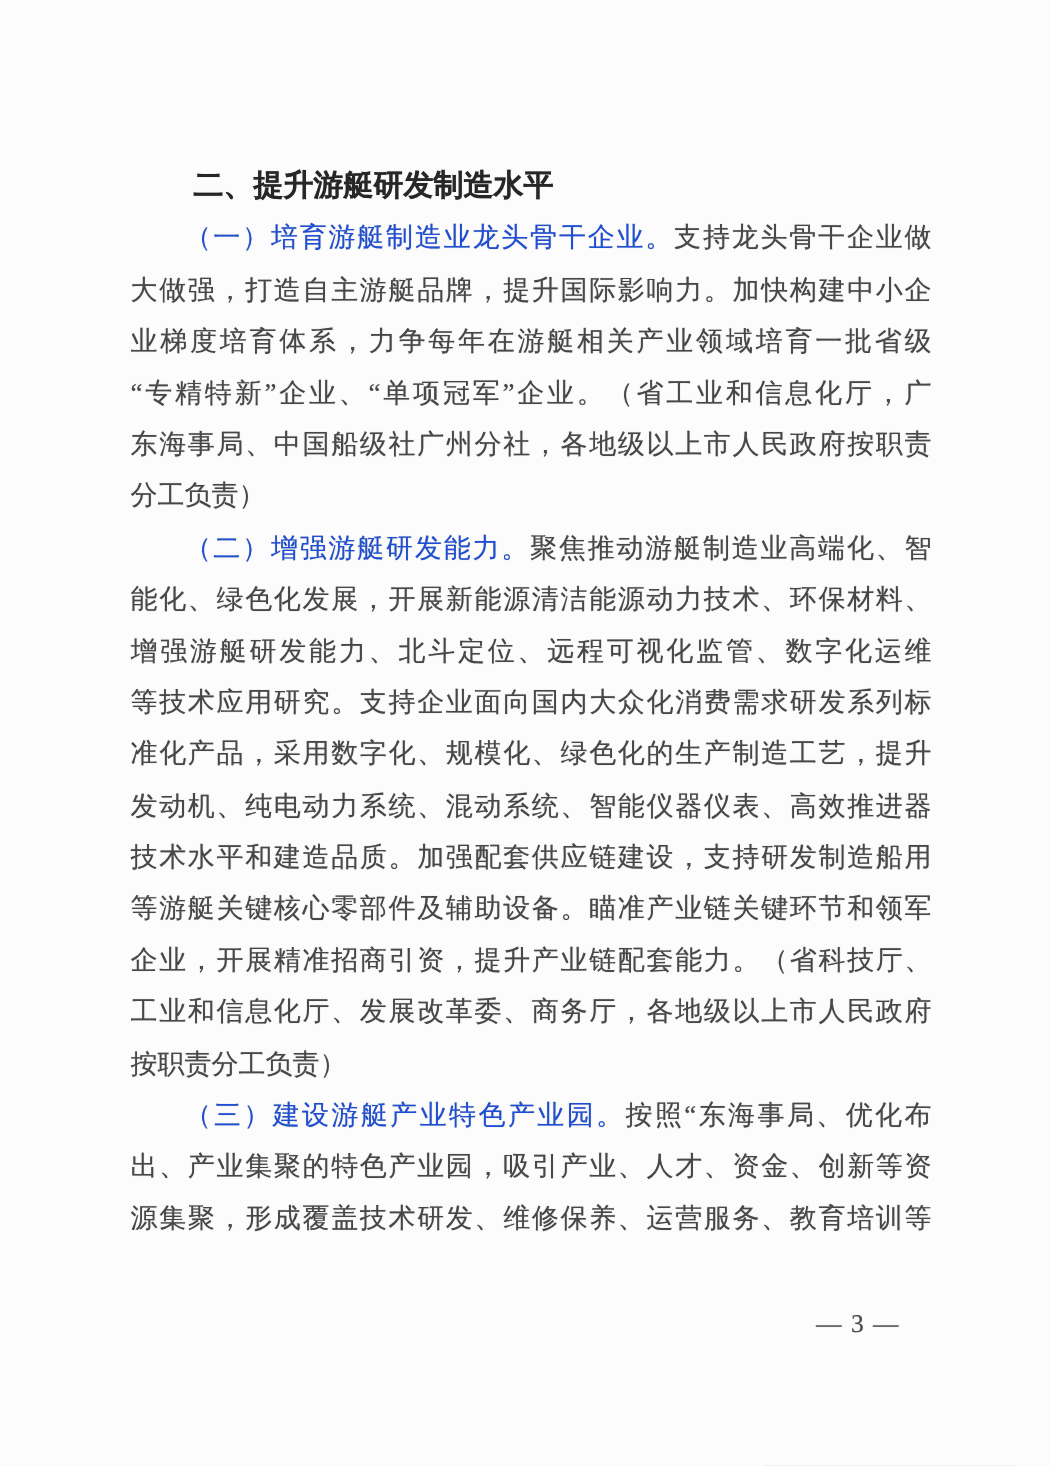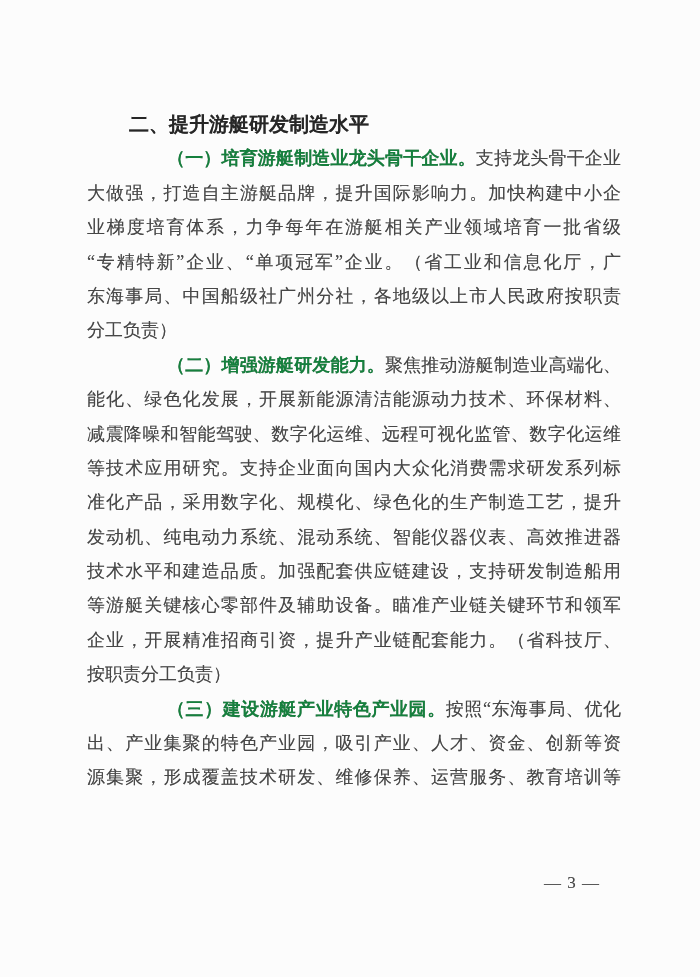"（一）培育游艇制造业龙头骨干企业。" .bold-lead { color: #15803d -> #1d4ed8; font-weight: 700 -> 400; margin-left: 44px -> none }
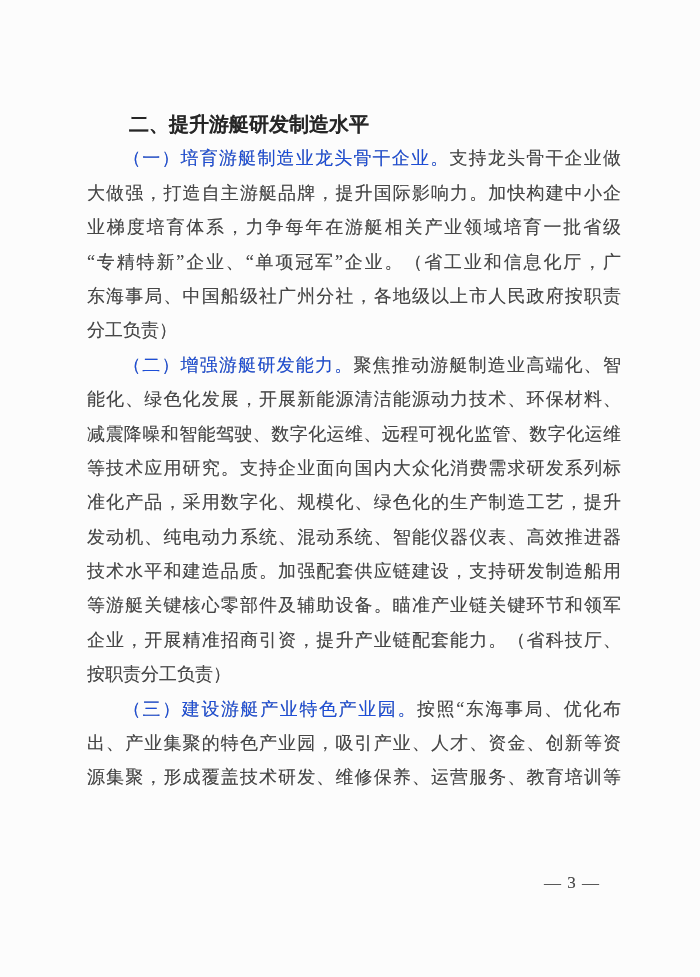"减震降噪和智能驾驶、数字化运维、远程可视化监管、数字化运维" span { text: 减震降噪和智能驾驶、数字化运维 -> 增强游艇研发能力、北斗定位 }
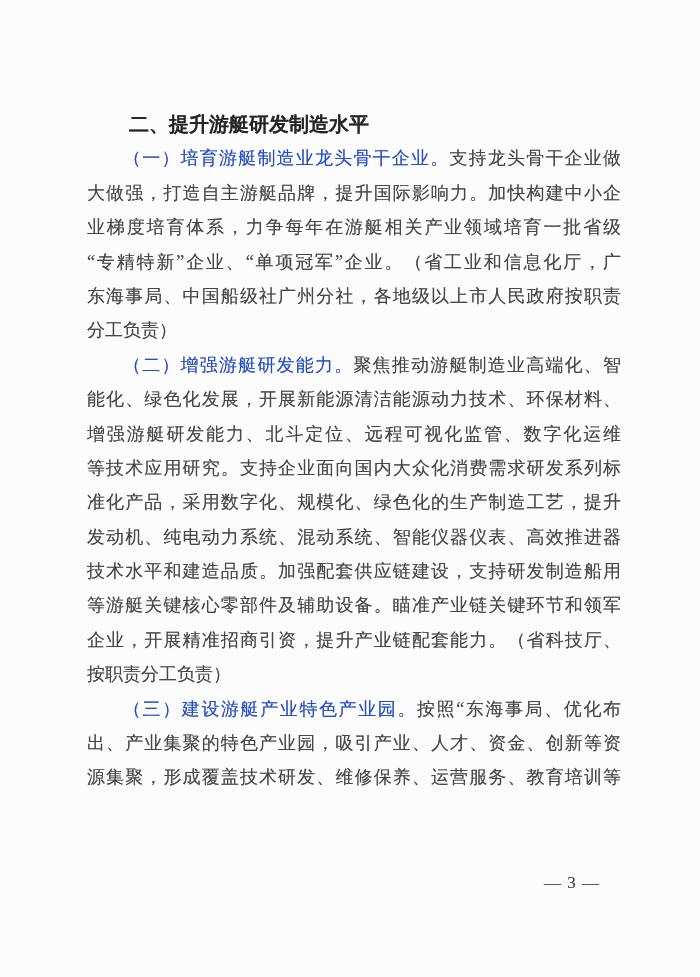"工业和信息化厅、发展改革委、商务厅，各地级以上市人民政府" div.line { html: none -> <div><span>工业和信息化厅、发展改革委、商务厅，各地级以上市人民政府</span></div> }
